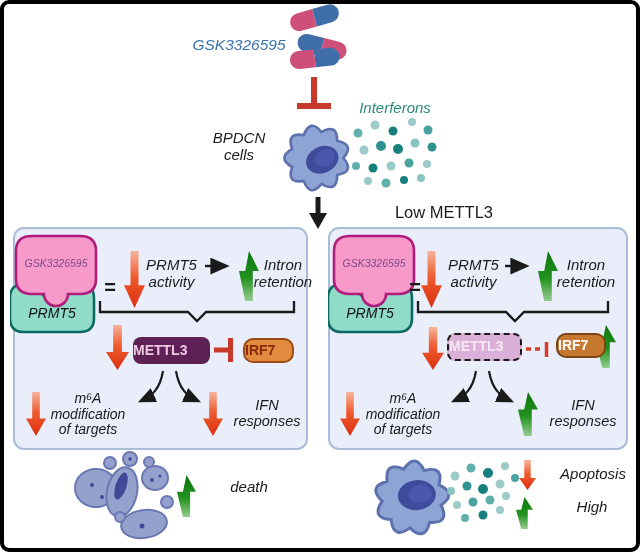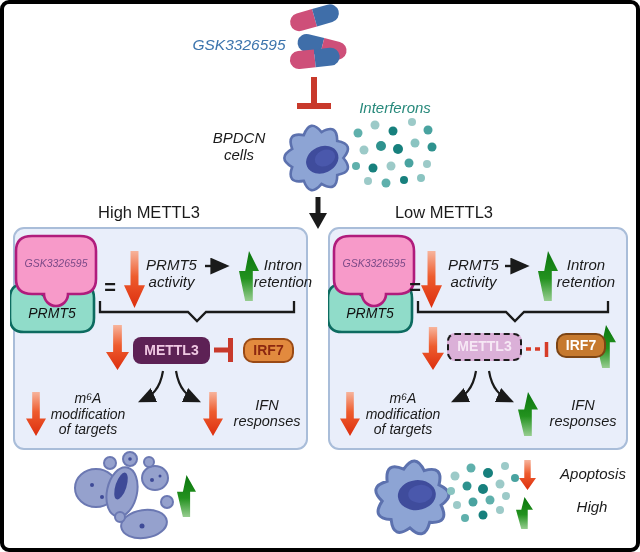"High METTL3" div.ptitle { html: <div>High METTL3</div> -> none }
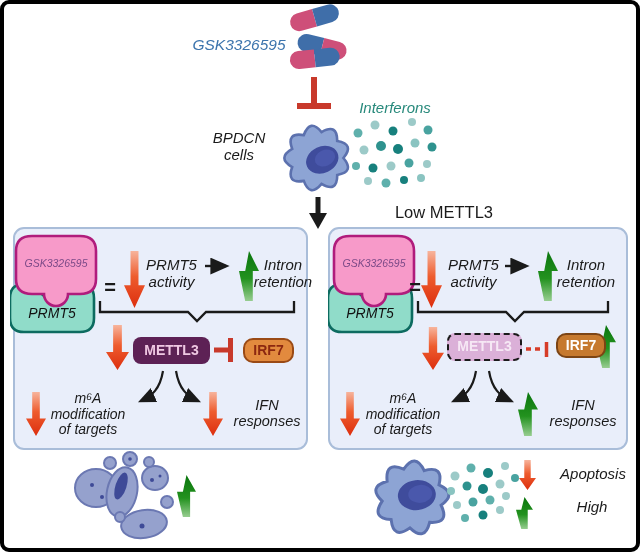"METTL3" .nodebox { text-align: center -> left }
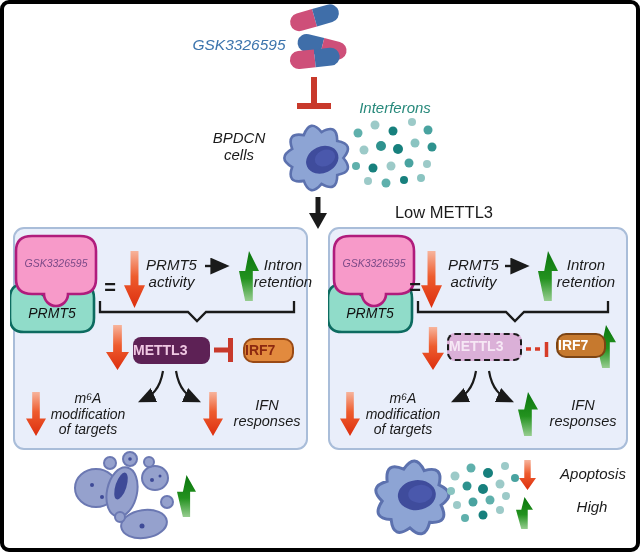"death" span { html: none -> <span>death</span> }
